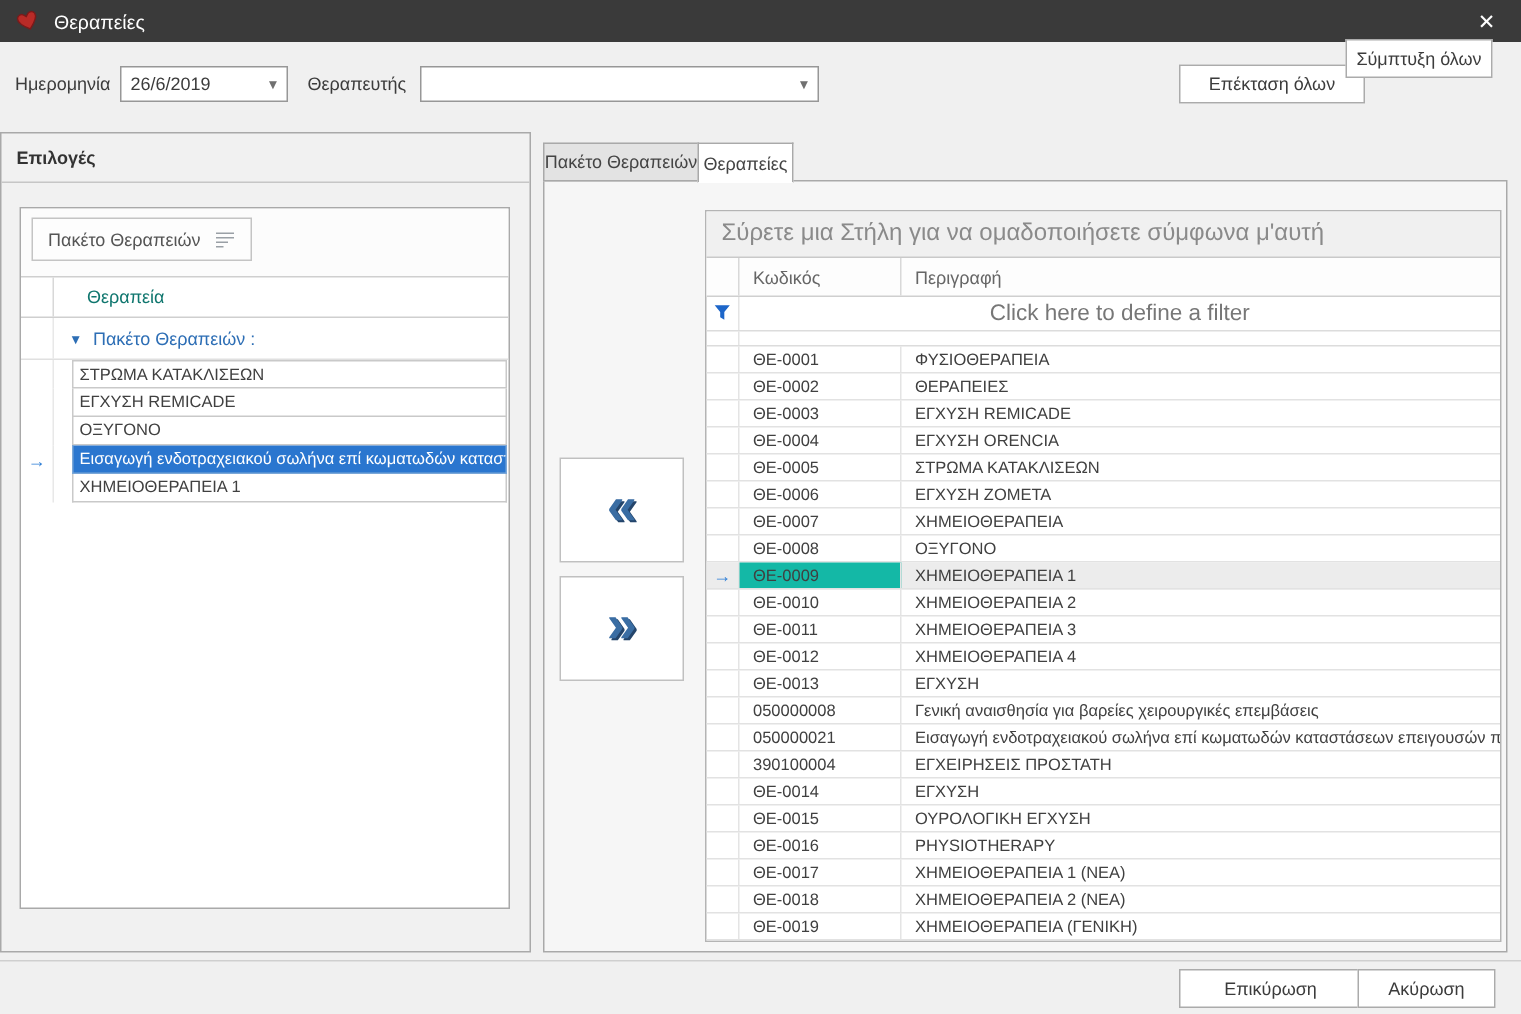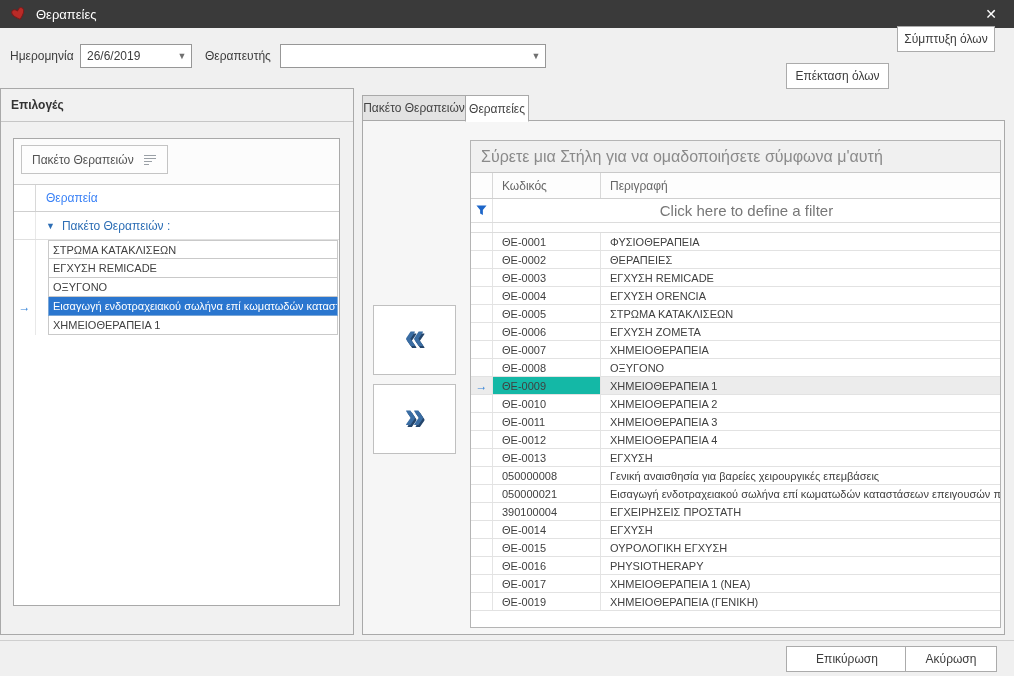"Επέκταση όλων" #btn-expand { margin-top: 20px -> none; width: 103px -> 124px }
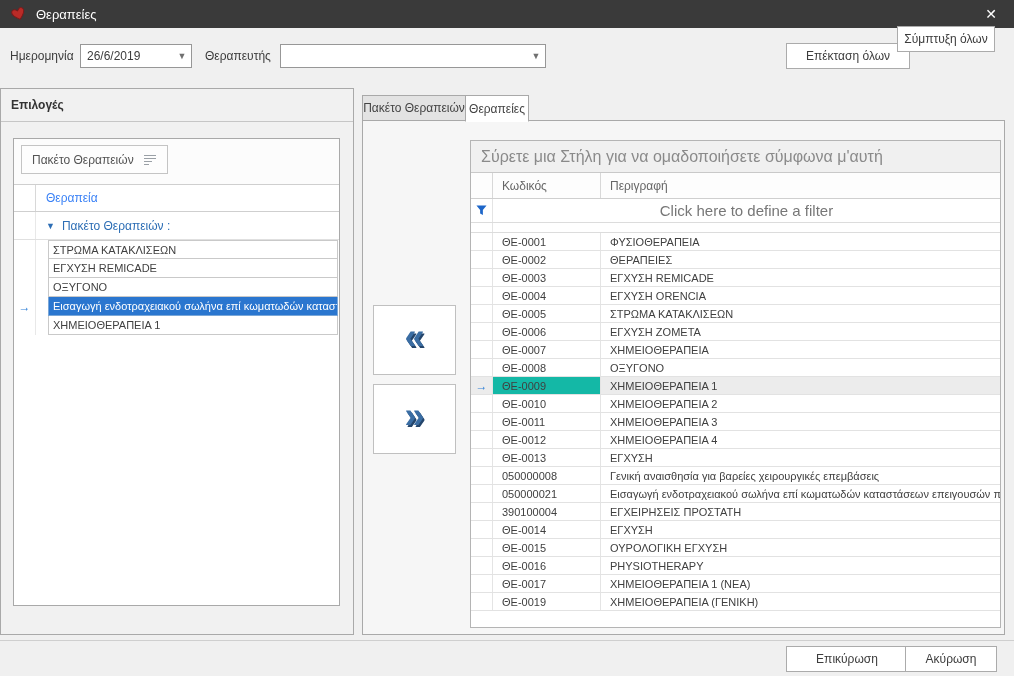"Θεραπεία" .l-header { color: #3b82f6 -> #0f766e; gap: none -> 12px }
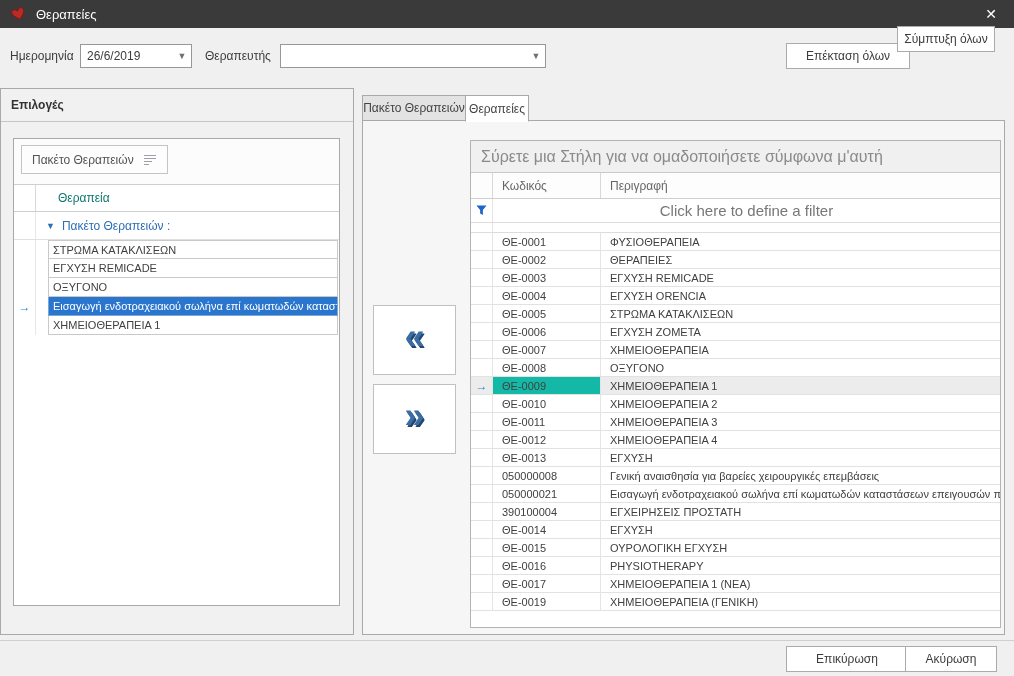"ΘΕ-0018" div.g-row { html: none -> <div> <div></div> <div>ΘΕ-0018</div> <div>ΧΗΜΕΙΟΘΕΡΑΠΕΙΑ 2 (ΝΕΑ)</div> </div> }
